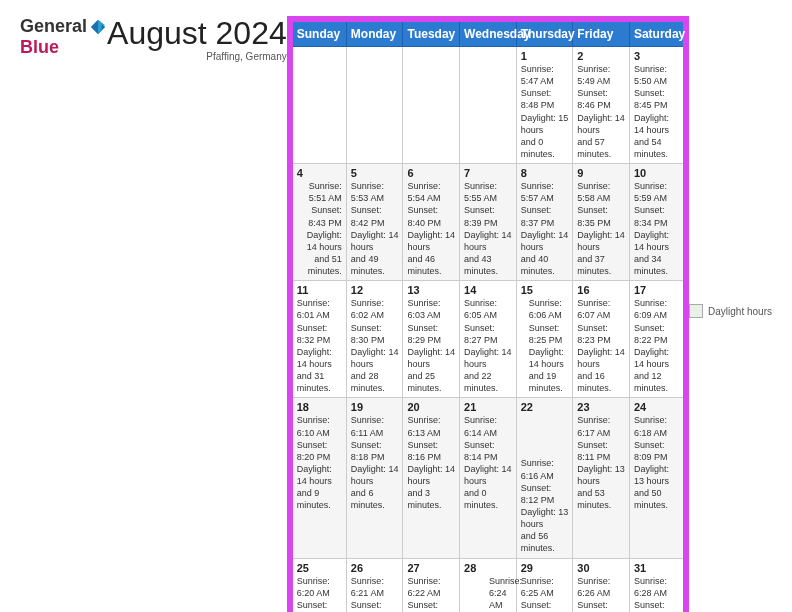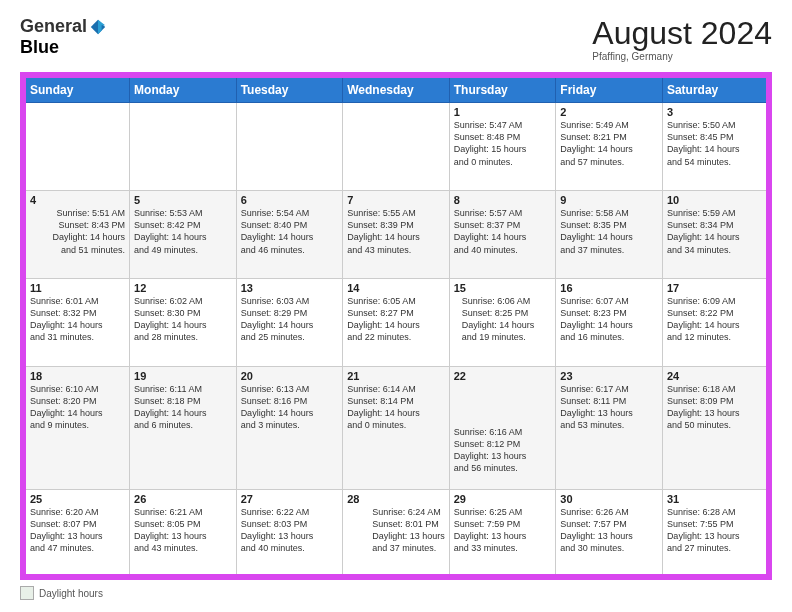"General" .page { flex-direction: column -> none }
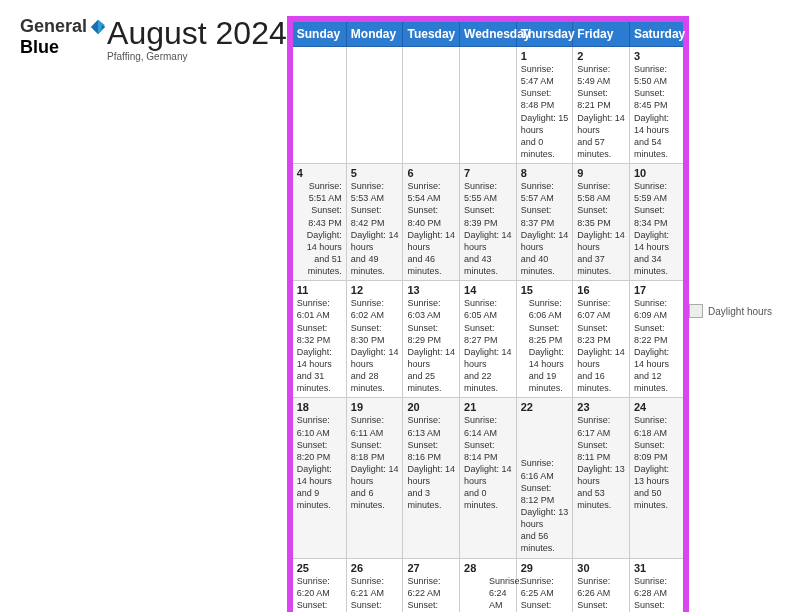"Blue" .logo-blue { color: #000000 -> #be185d }
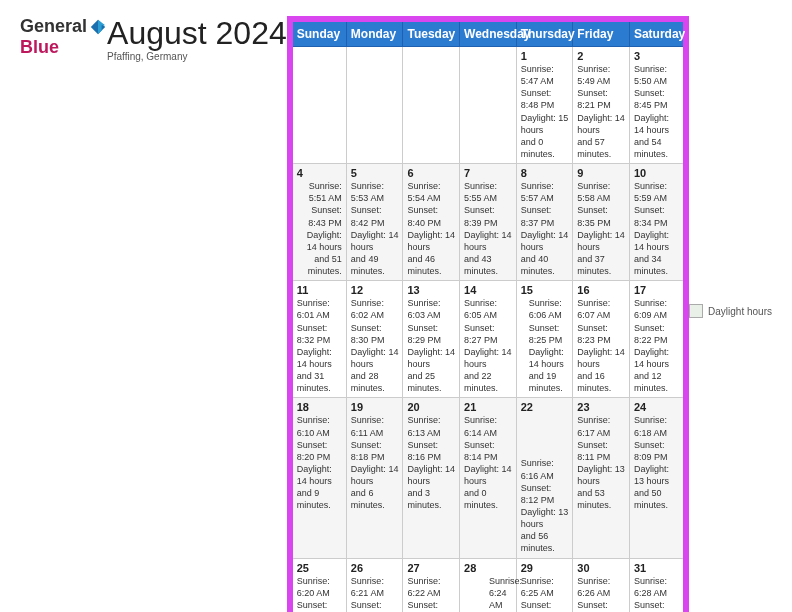"August 2024" .title-section { text-align: left -> right }
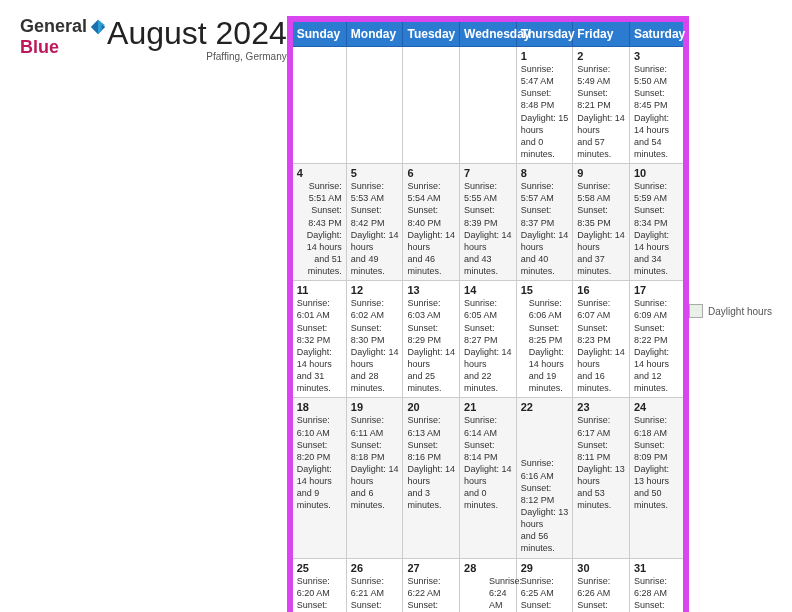"Sunrise: 5:49 AM" div.day-info { text: 8:21 -> 8:46 }
